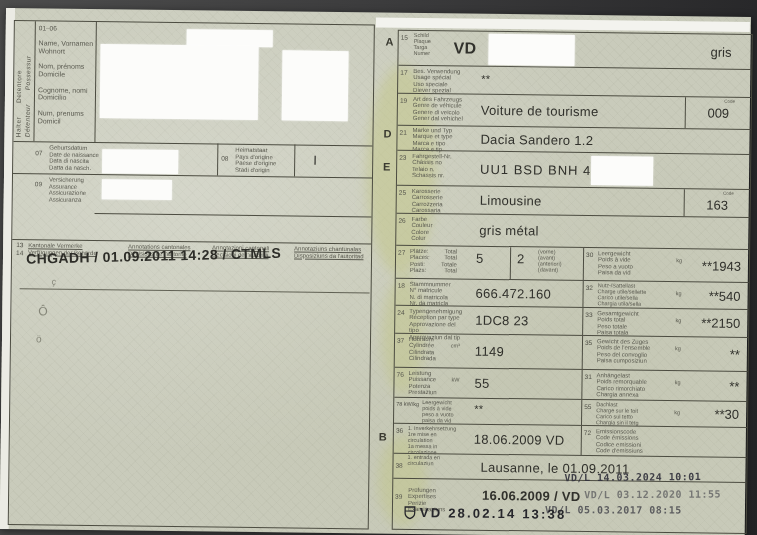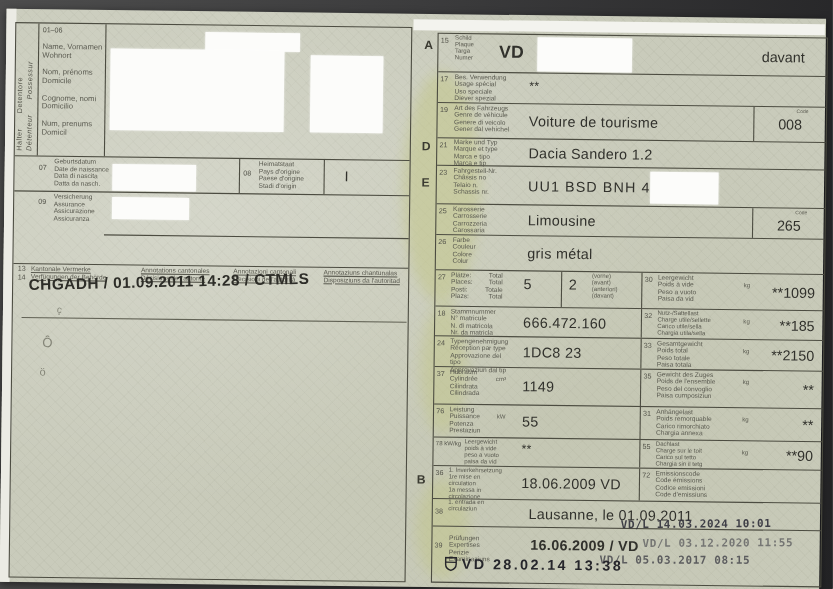"davant" div { text: davant -> gris }
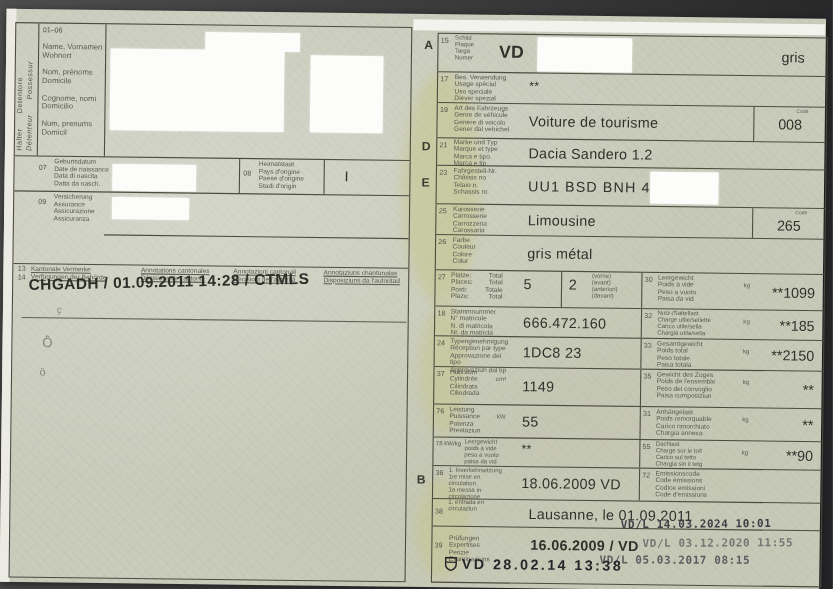"008" span.cv { text: 008 -> 009 }
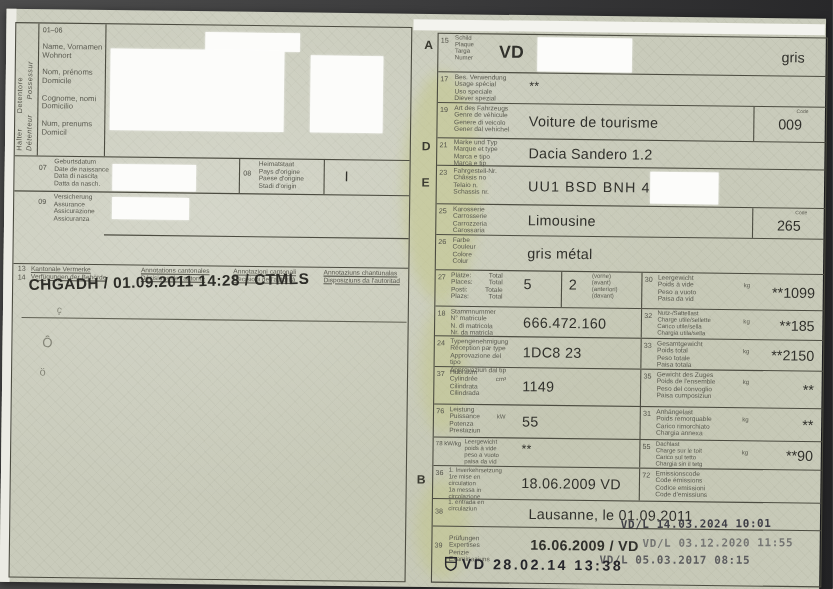"265" span.cv { text: 265 -> 163 }
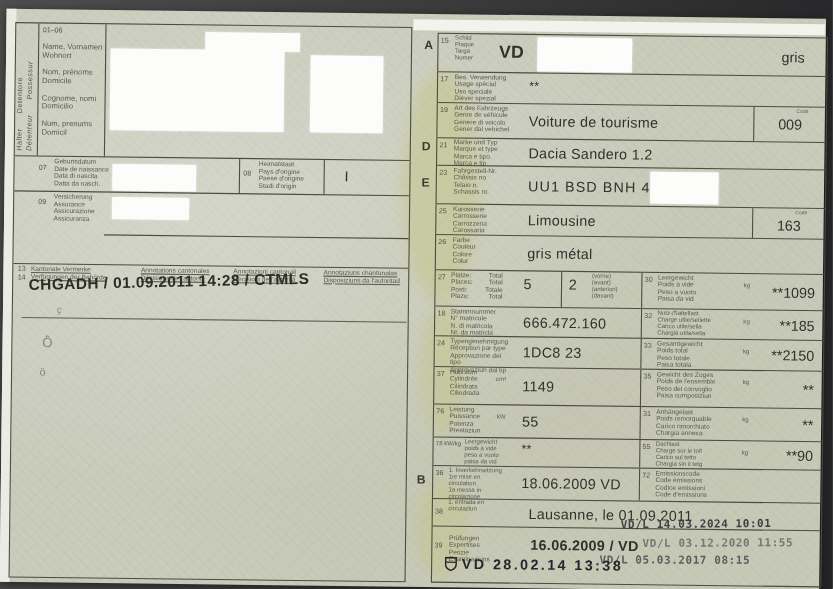"**1099" div.cvr { text: 1099 -> 1943 }
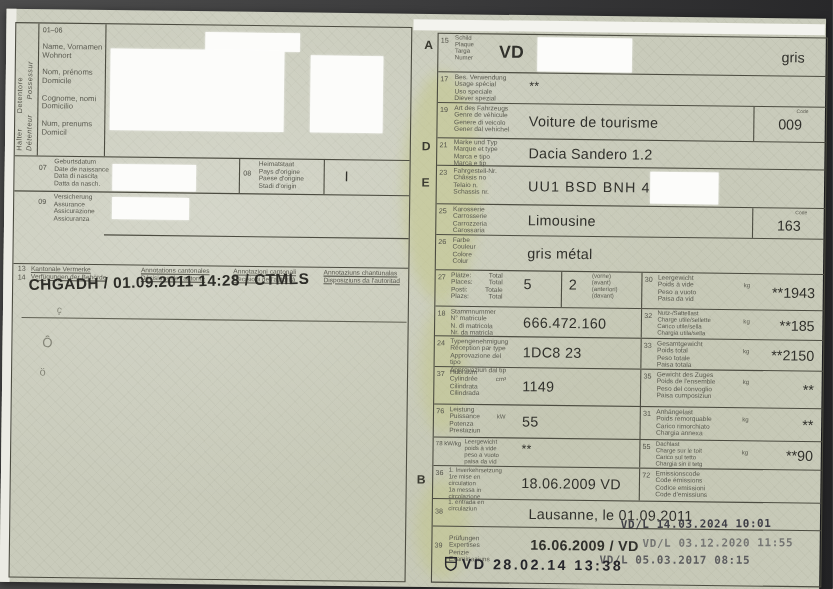"**185" div.cvr { text: 185 -> 540 }
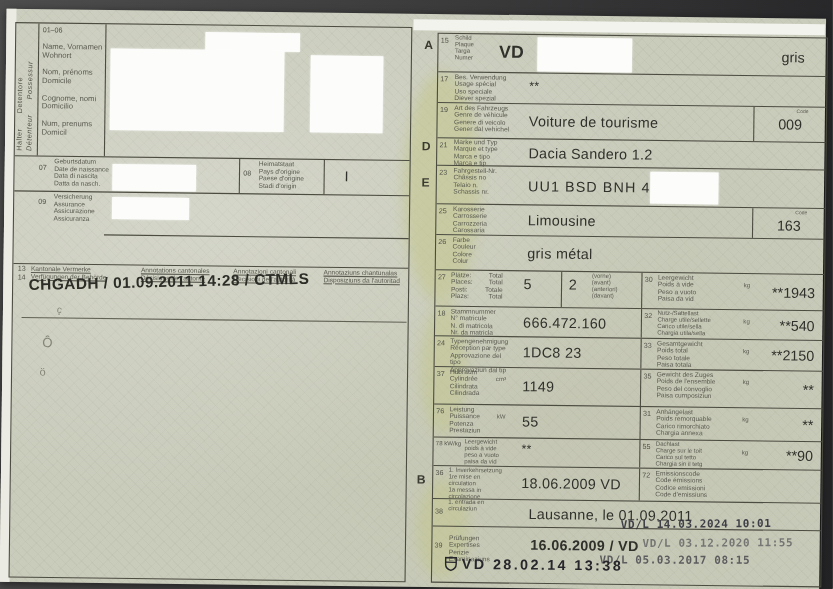"**90" div.cvr { text: 90 -> 30 }
